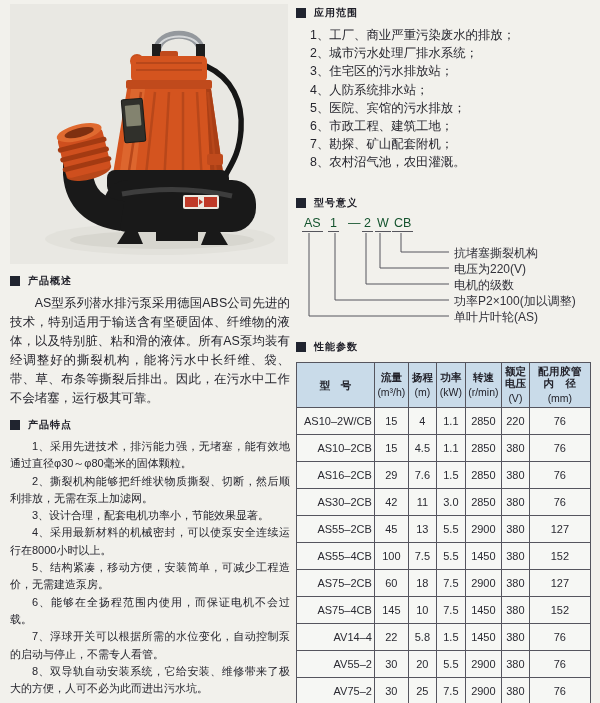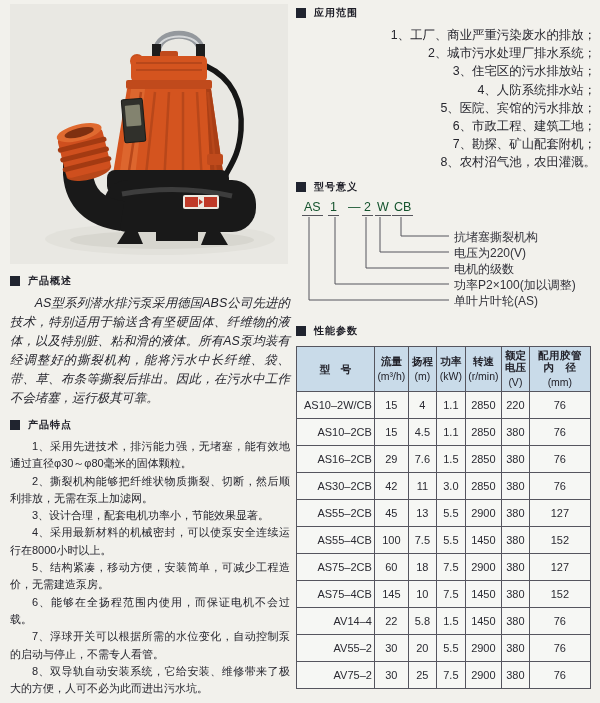"1、工厂、商业严重污染废水的排放；" .apps { text-align: right -> none }
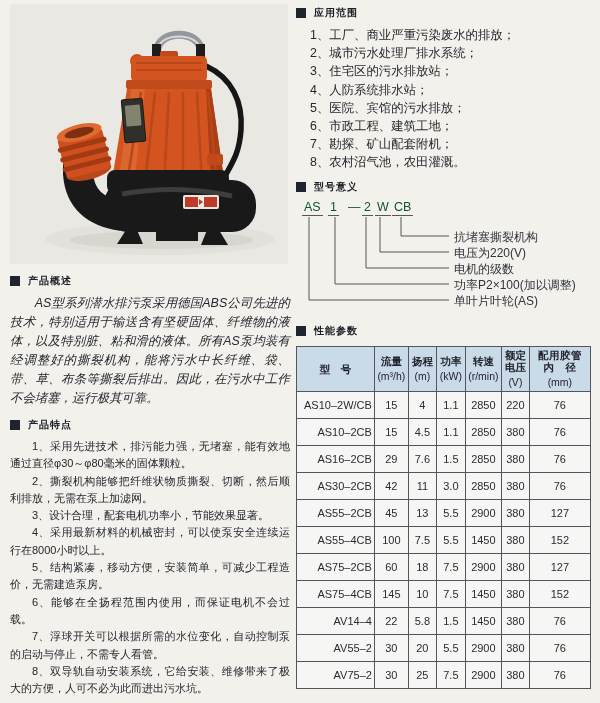"型号意义" .mm-title { margin-top: 8px -> 24px }
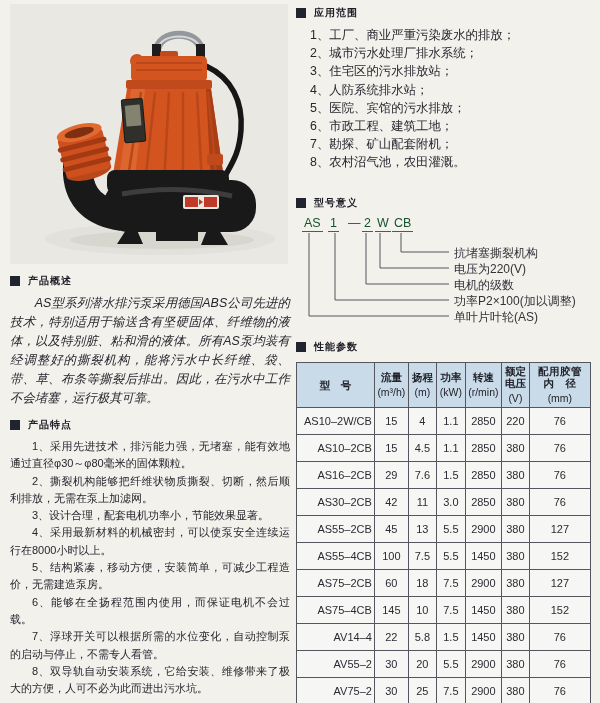"AS型系列潜水排污泵采用德国ABS公司先进的技术，特别适用于输送含有坚硬固体、纤" .body-text { font-style: italic -> none }
